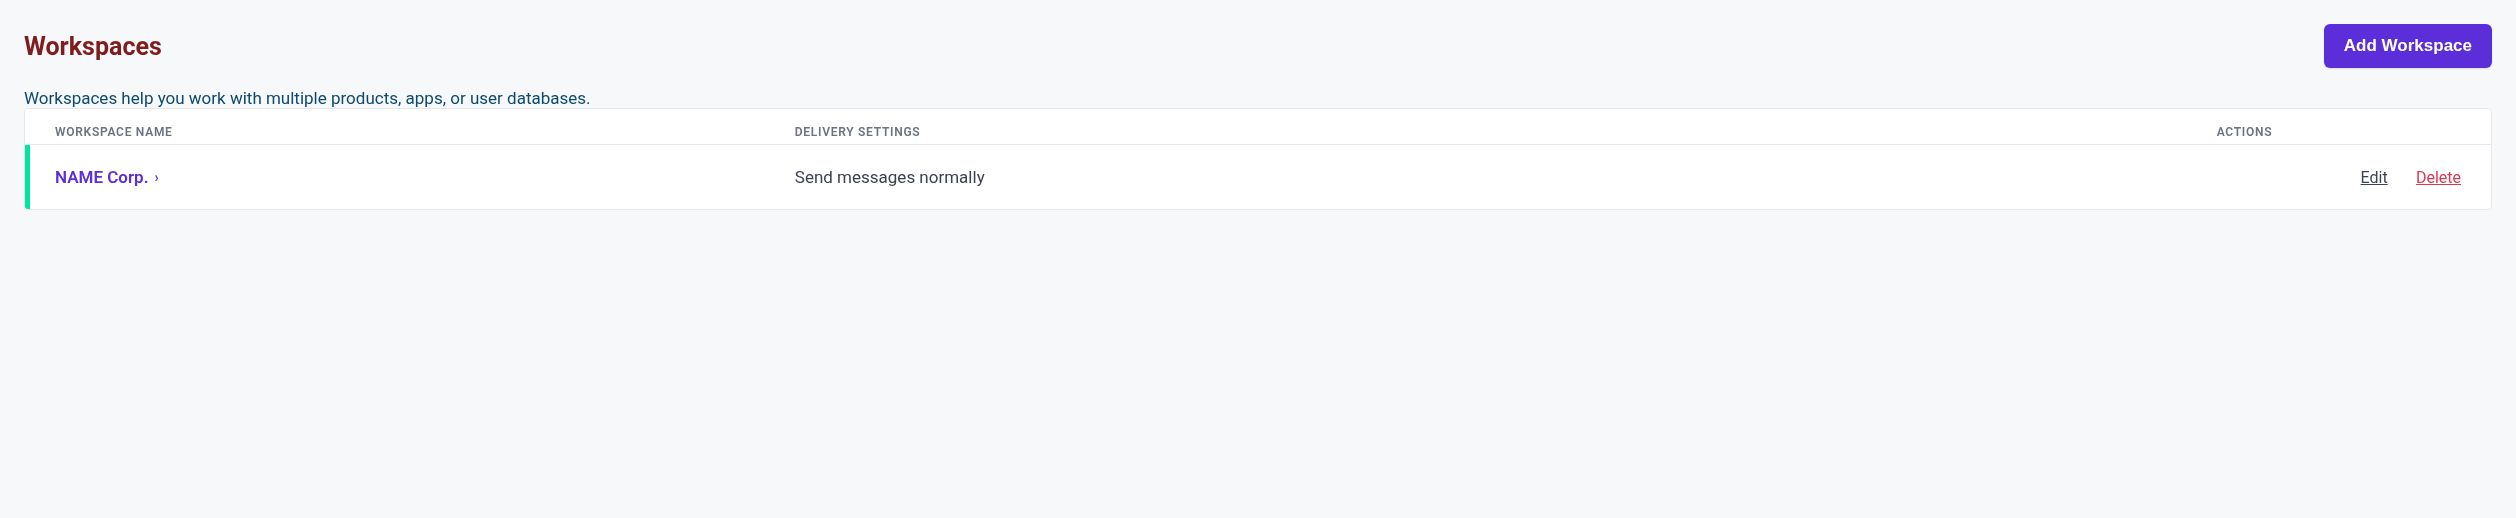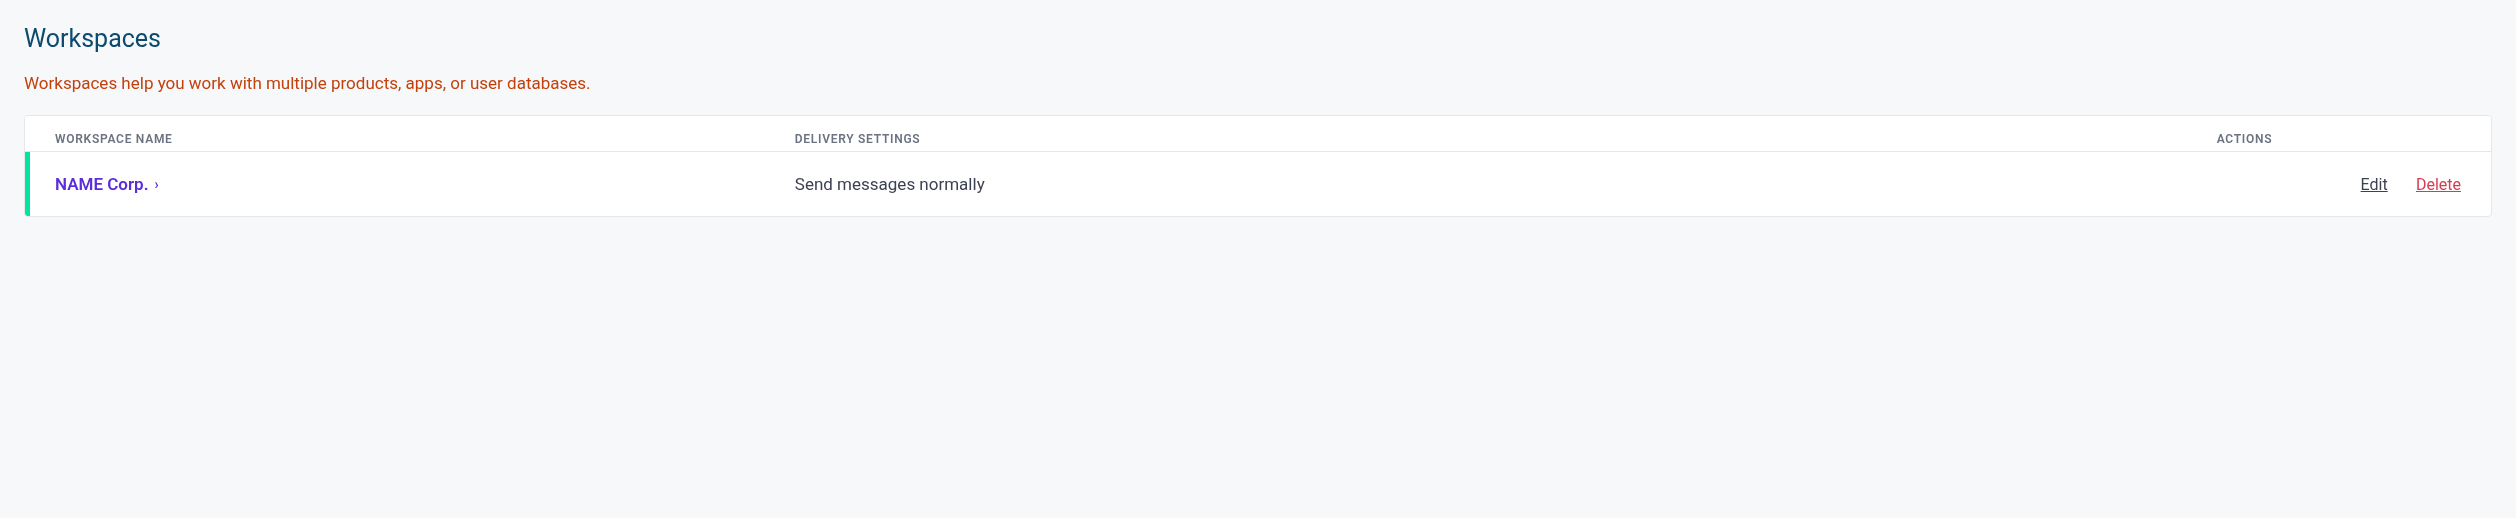"Workspaces" .page-title { color: #0c4a6e -> #7f1d1d; font-weight: 400 -> 700 }
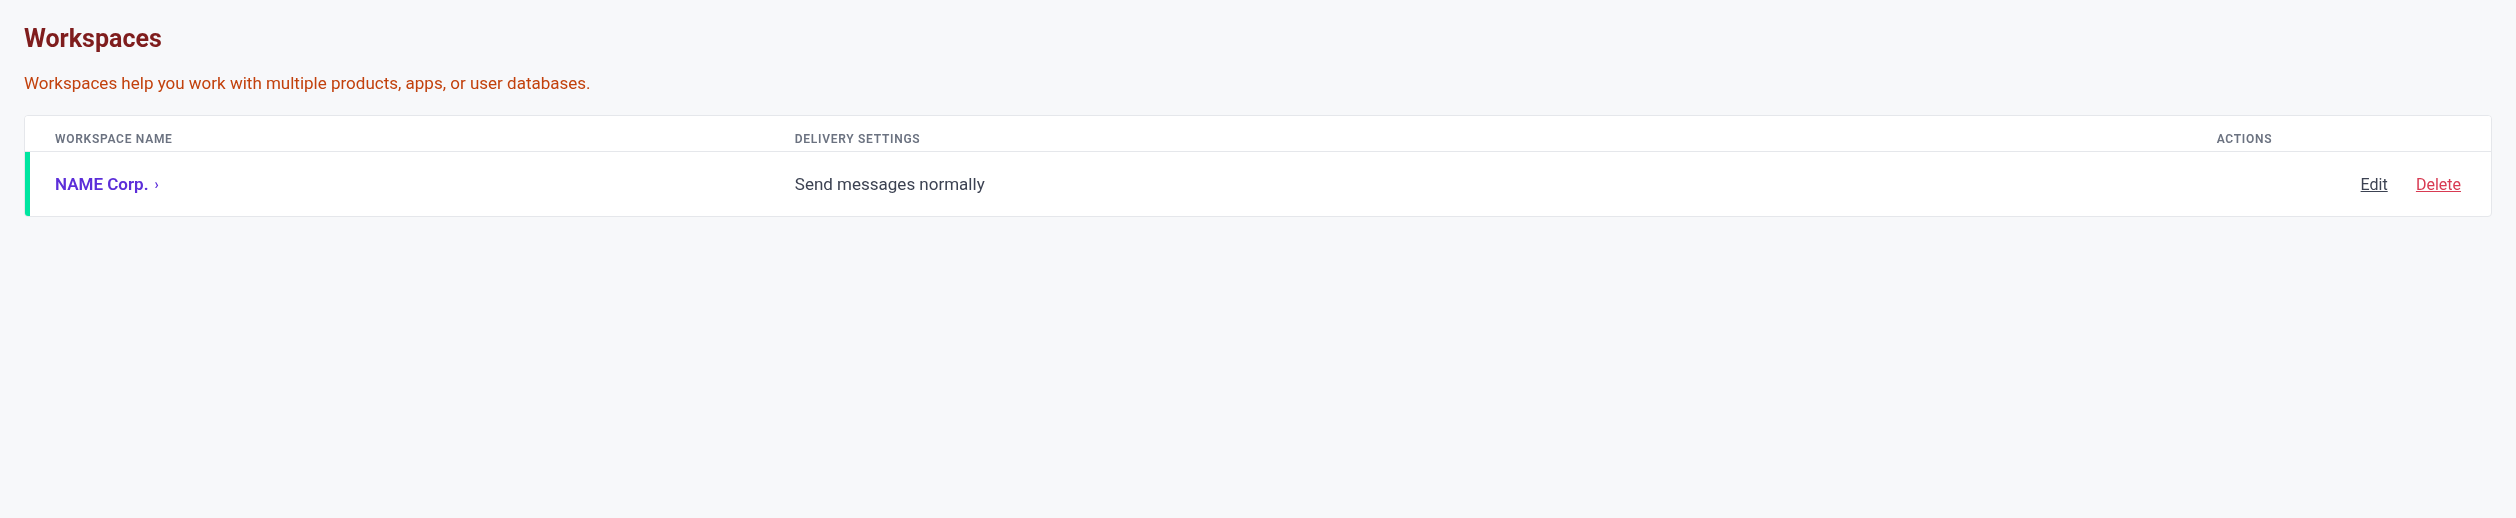"Add Workspace" button.add-button { html: none -> <button>Add Workspace</button> }
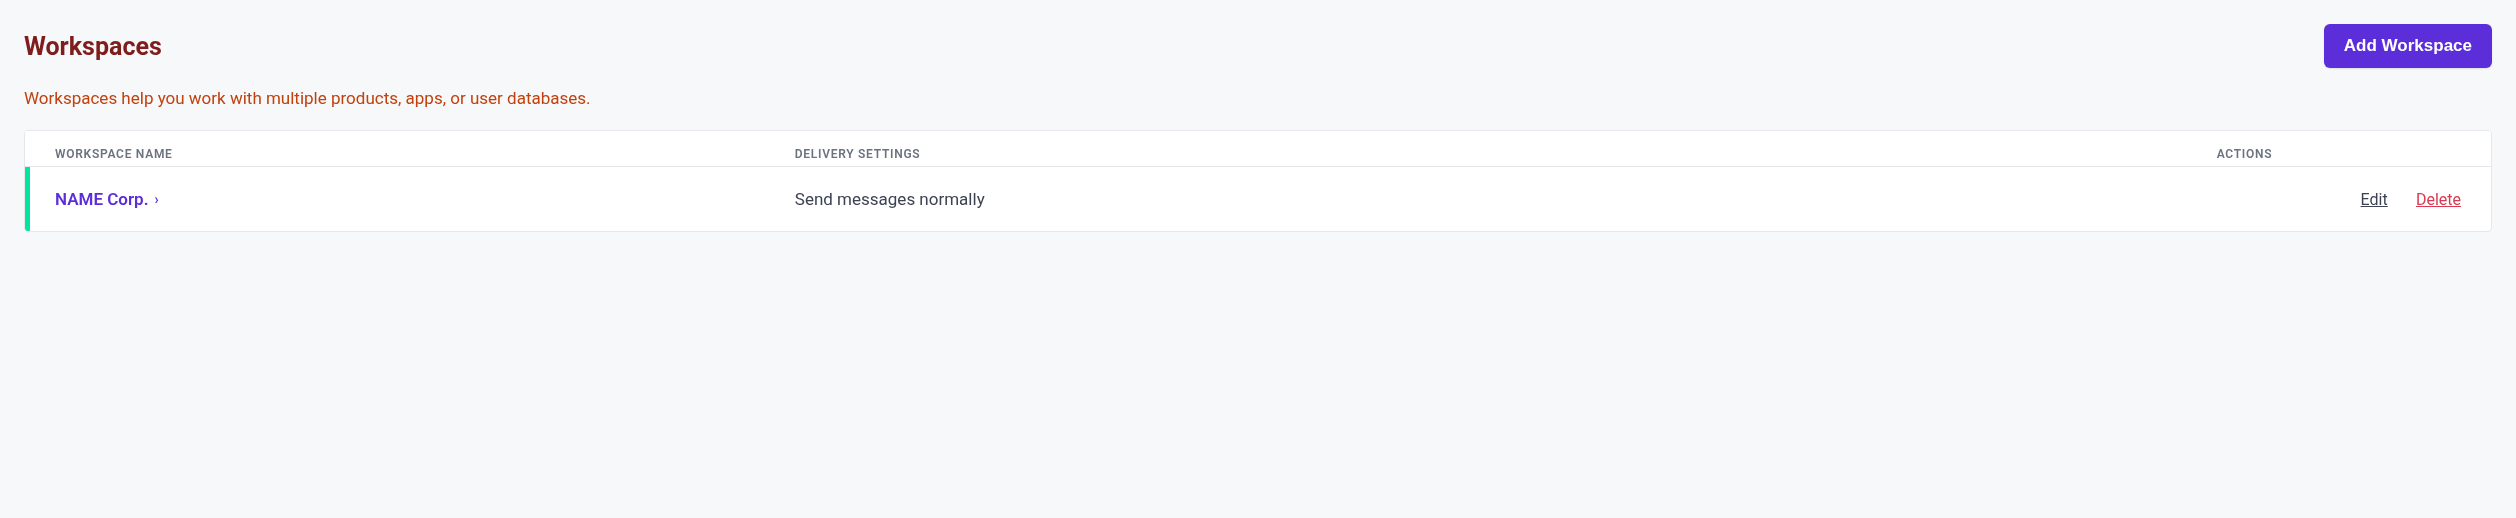"Workspaces help you work with" .page-description { color: #c2410c -> #0c4a6e; margin-bottom: 22px -> none }
